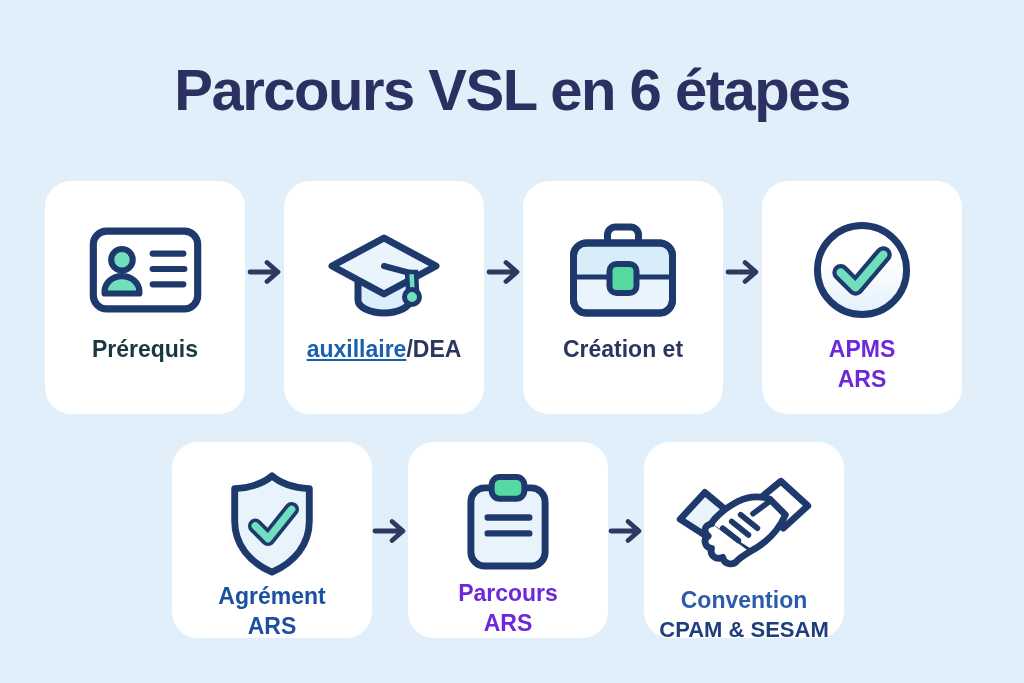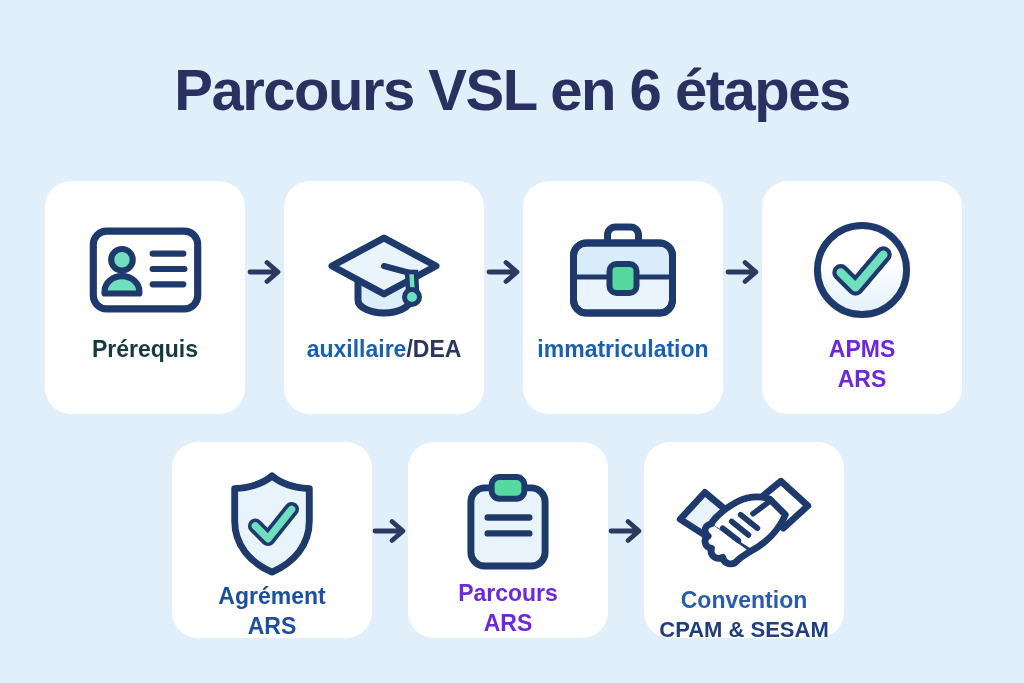"auxillaire" .c-blue { text-decoration: none -> underline }
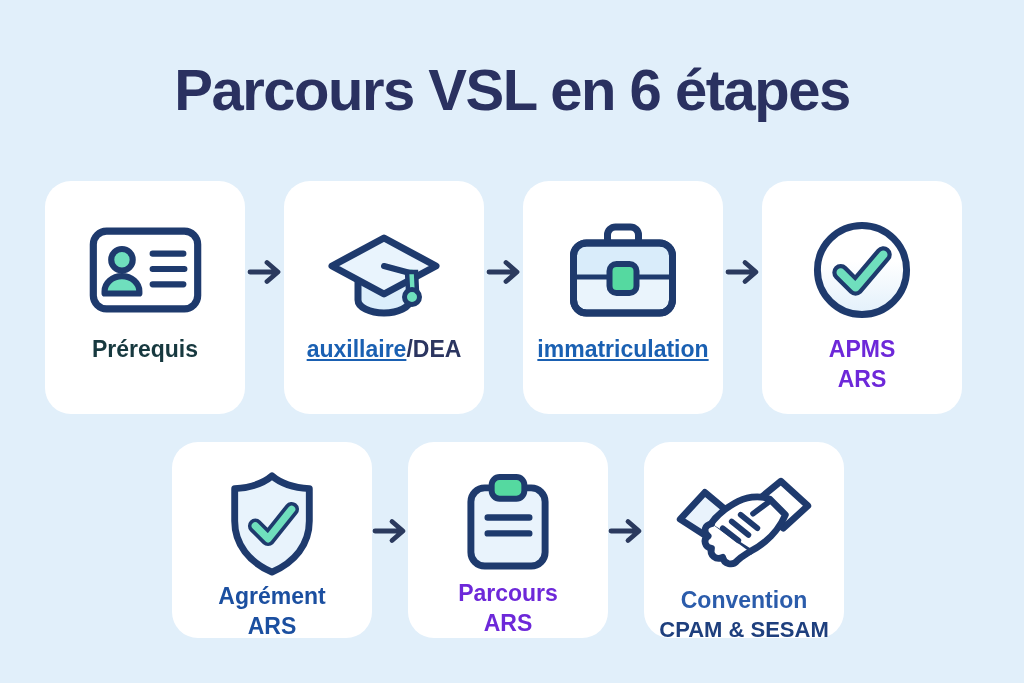"Création et" div.c-dark { html: none -> <div>Création et</div> }
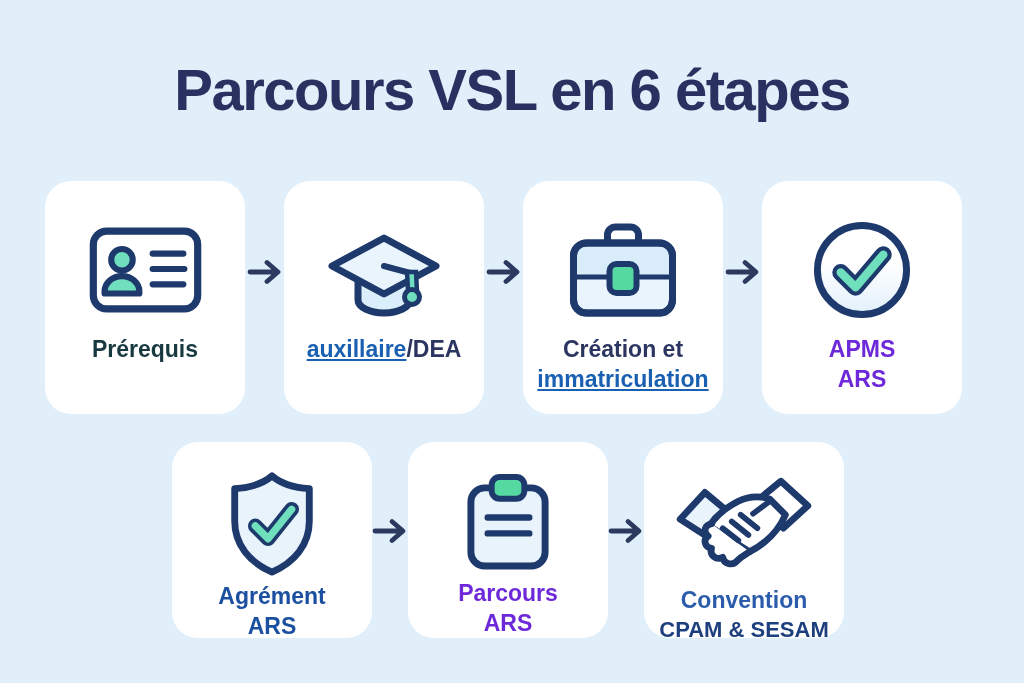"immatriculation" div.c-blue { html: <div>immatriculation</div> -> none }
